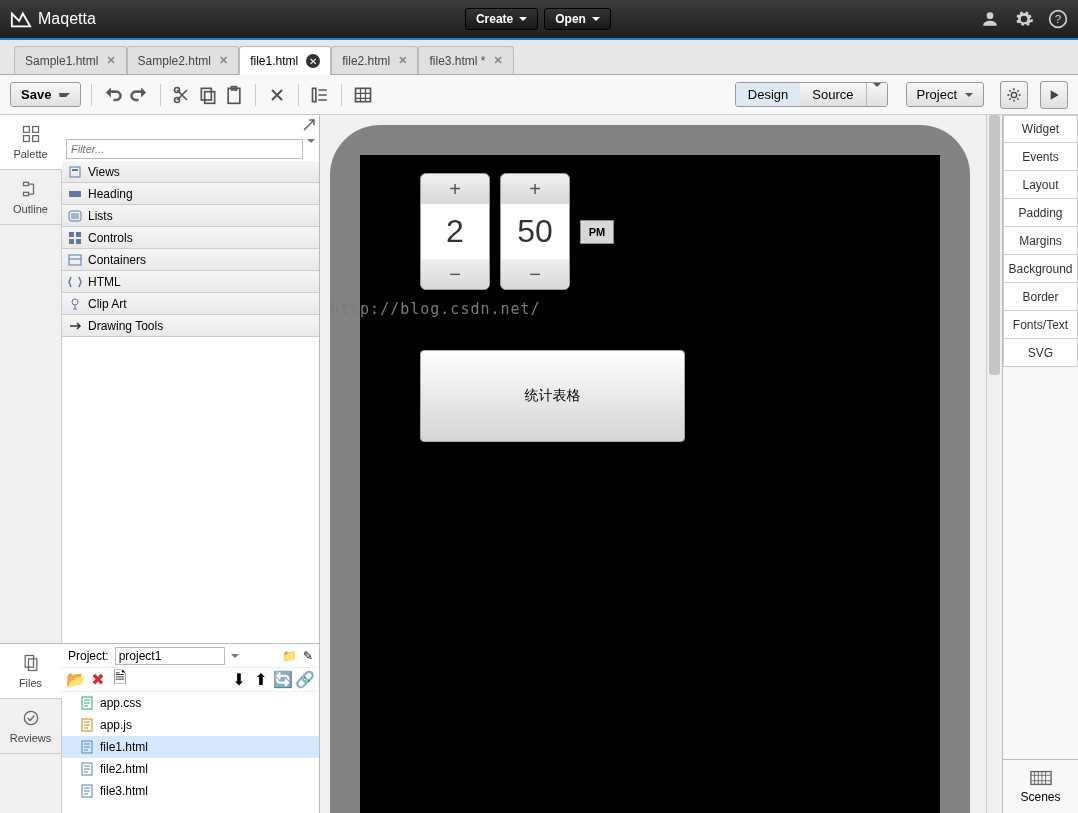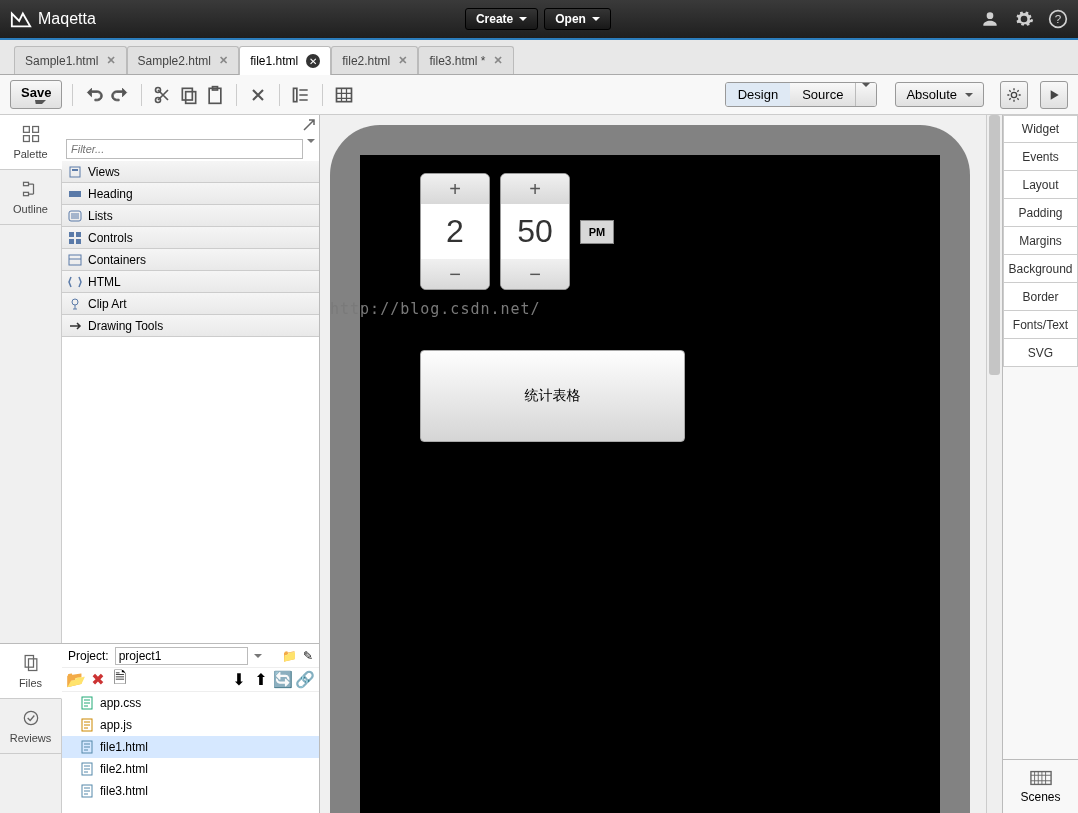"Save" .save-btn { flex-direction: column -> none }
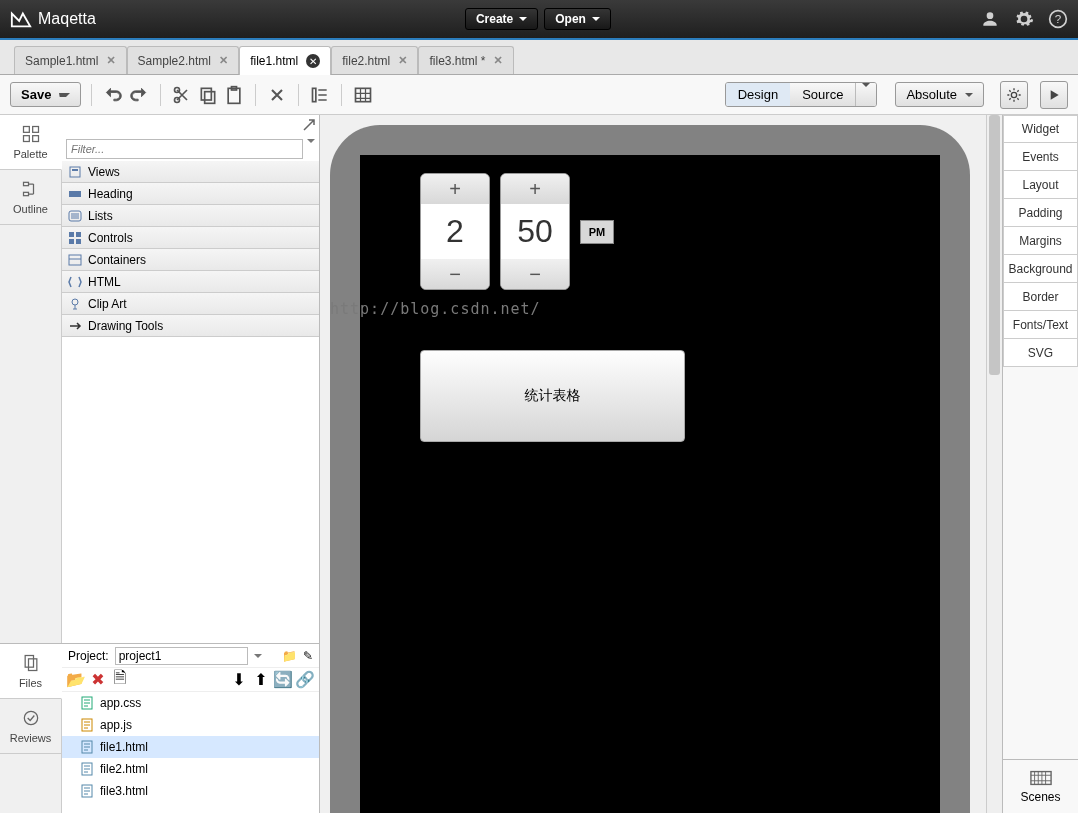"Absolute" span { text: Absolute -> Project }
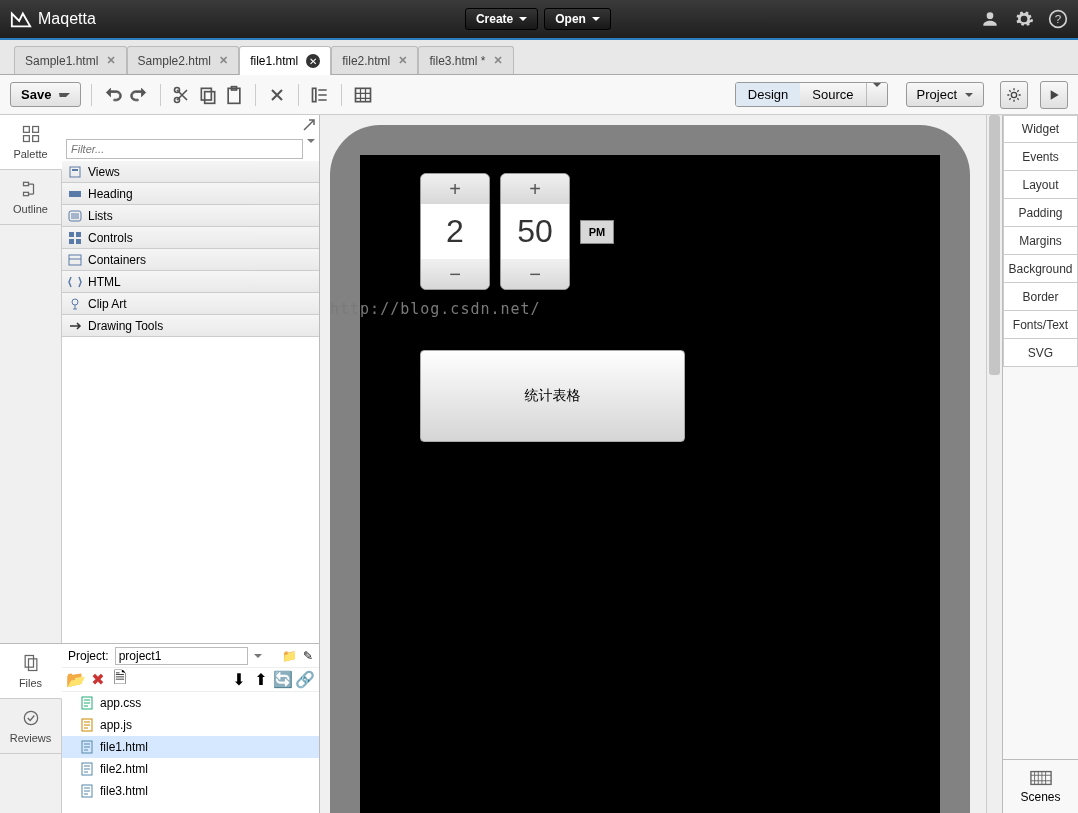"project1" .proj-row input { width: 133px -> 110px }
